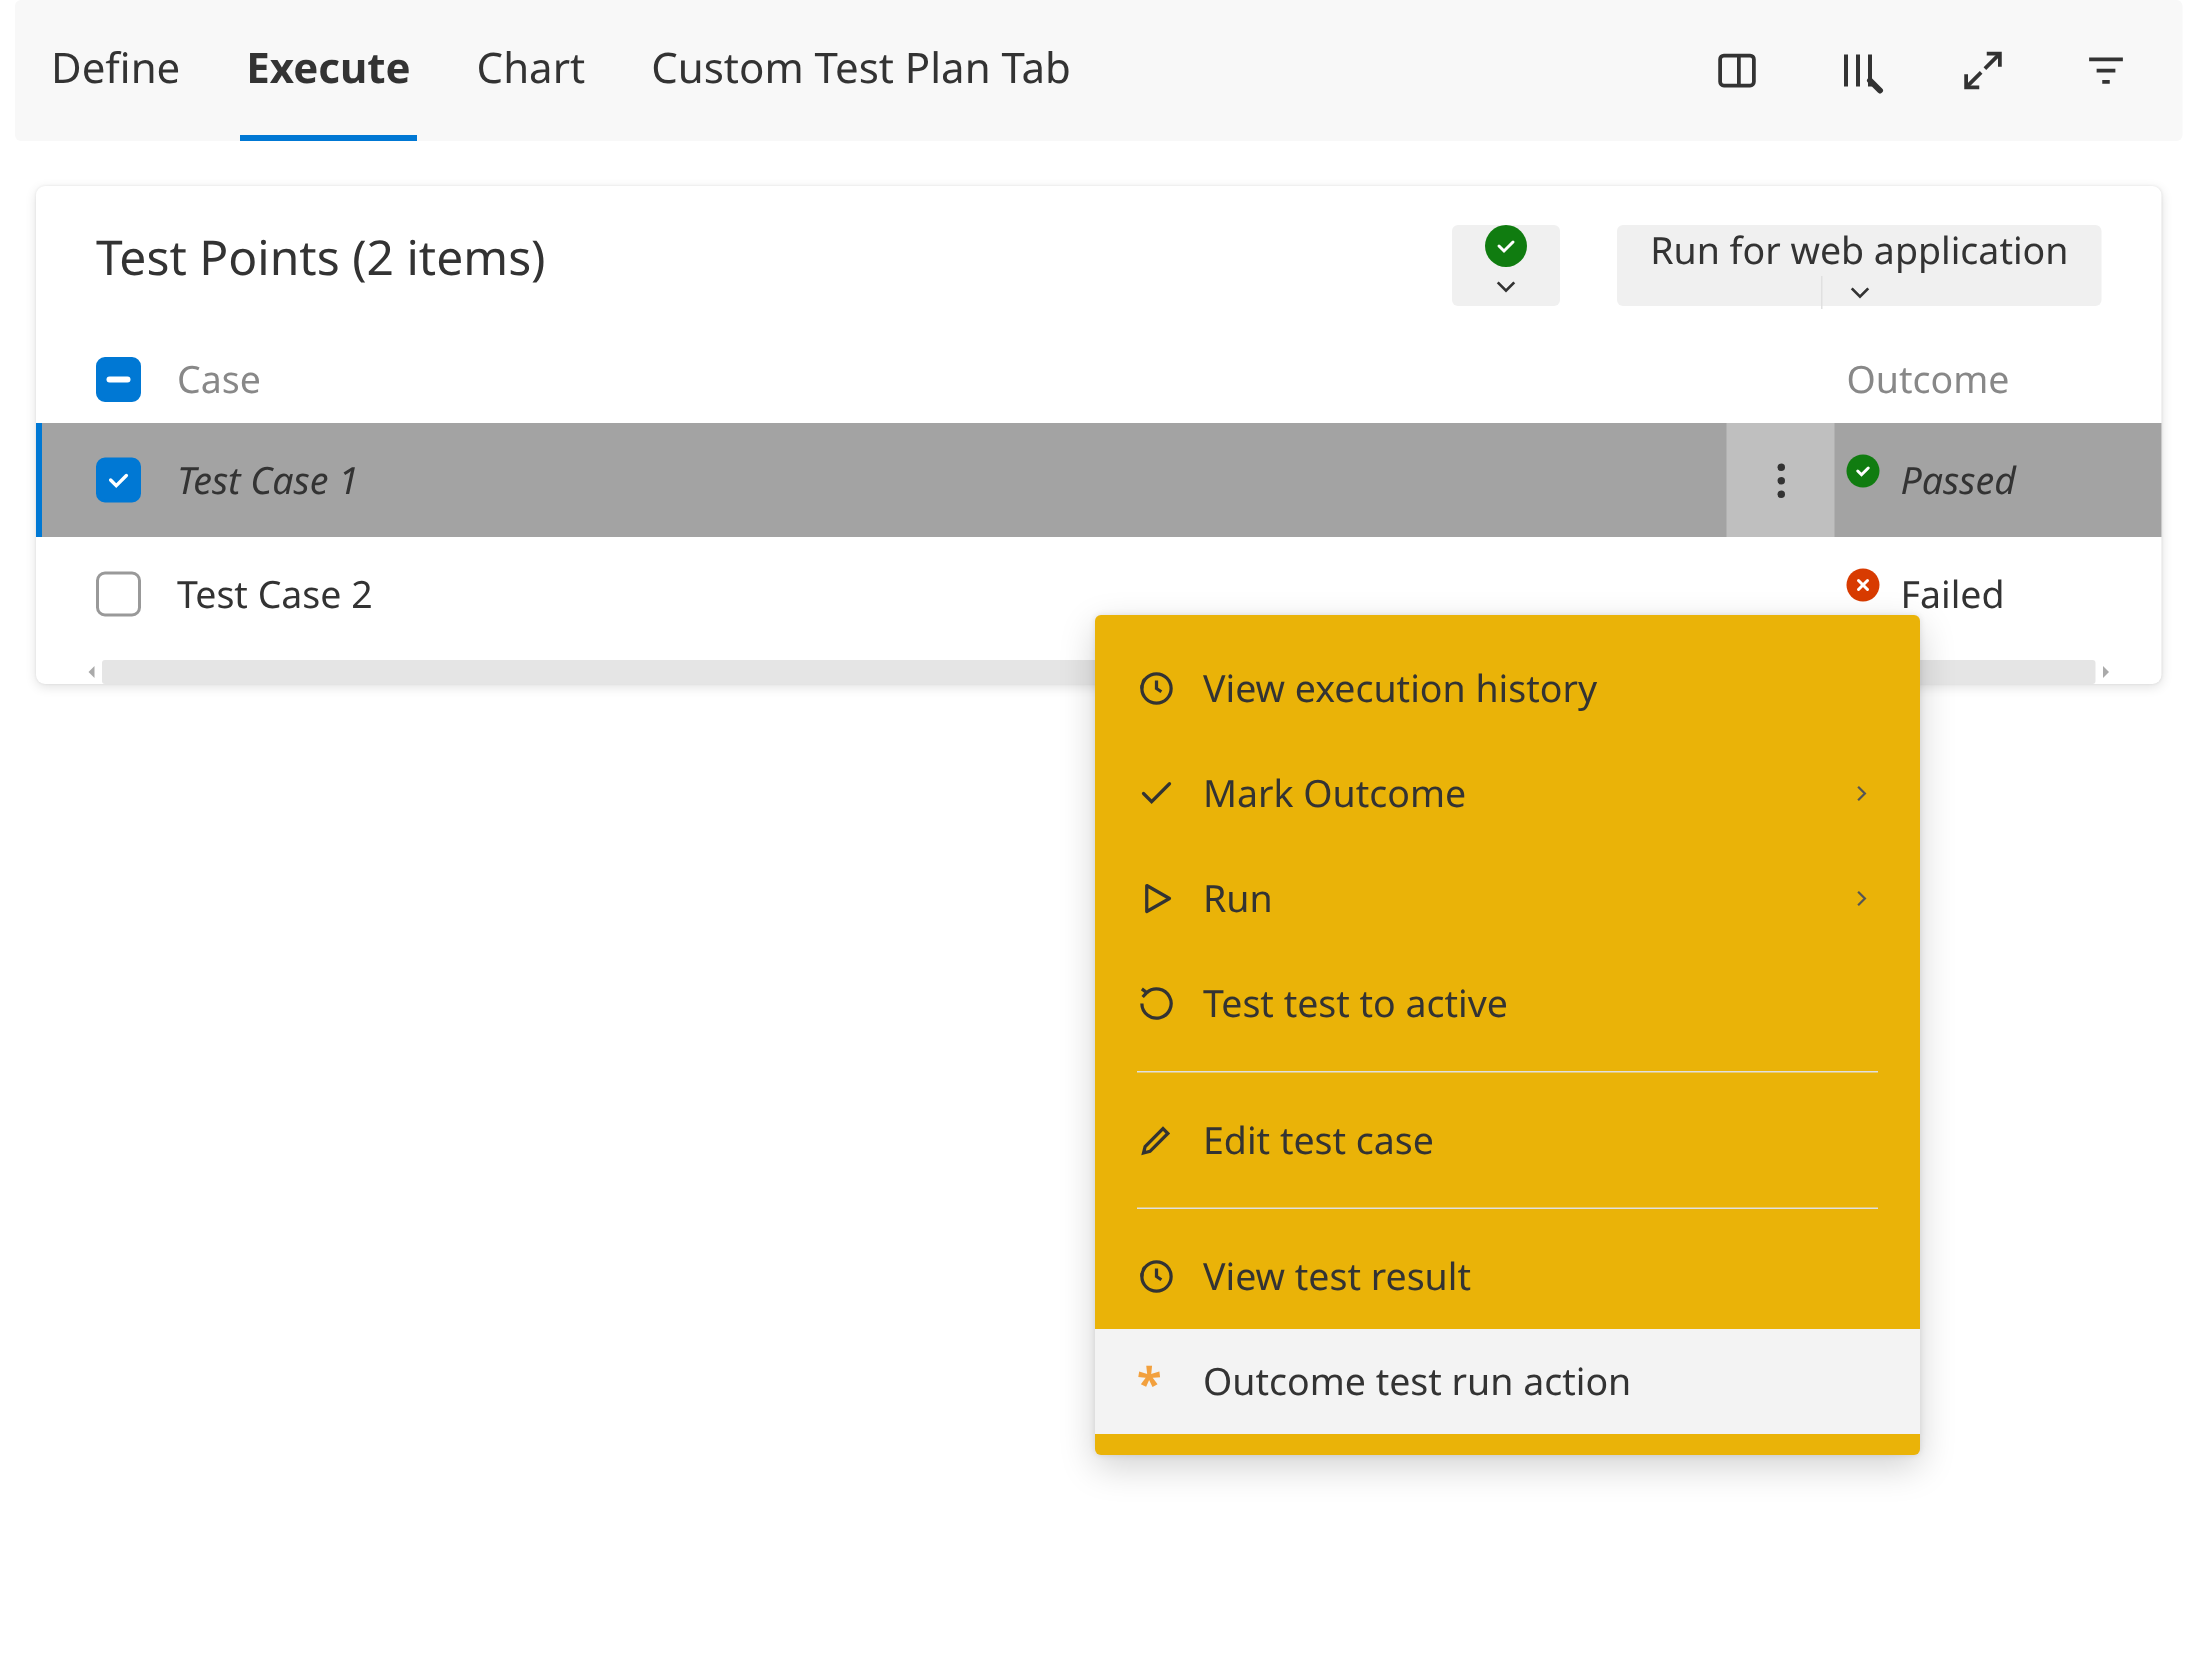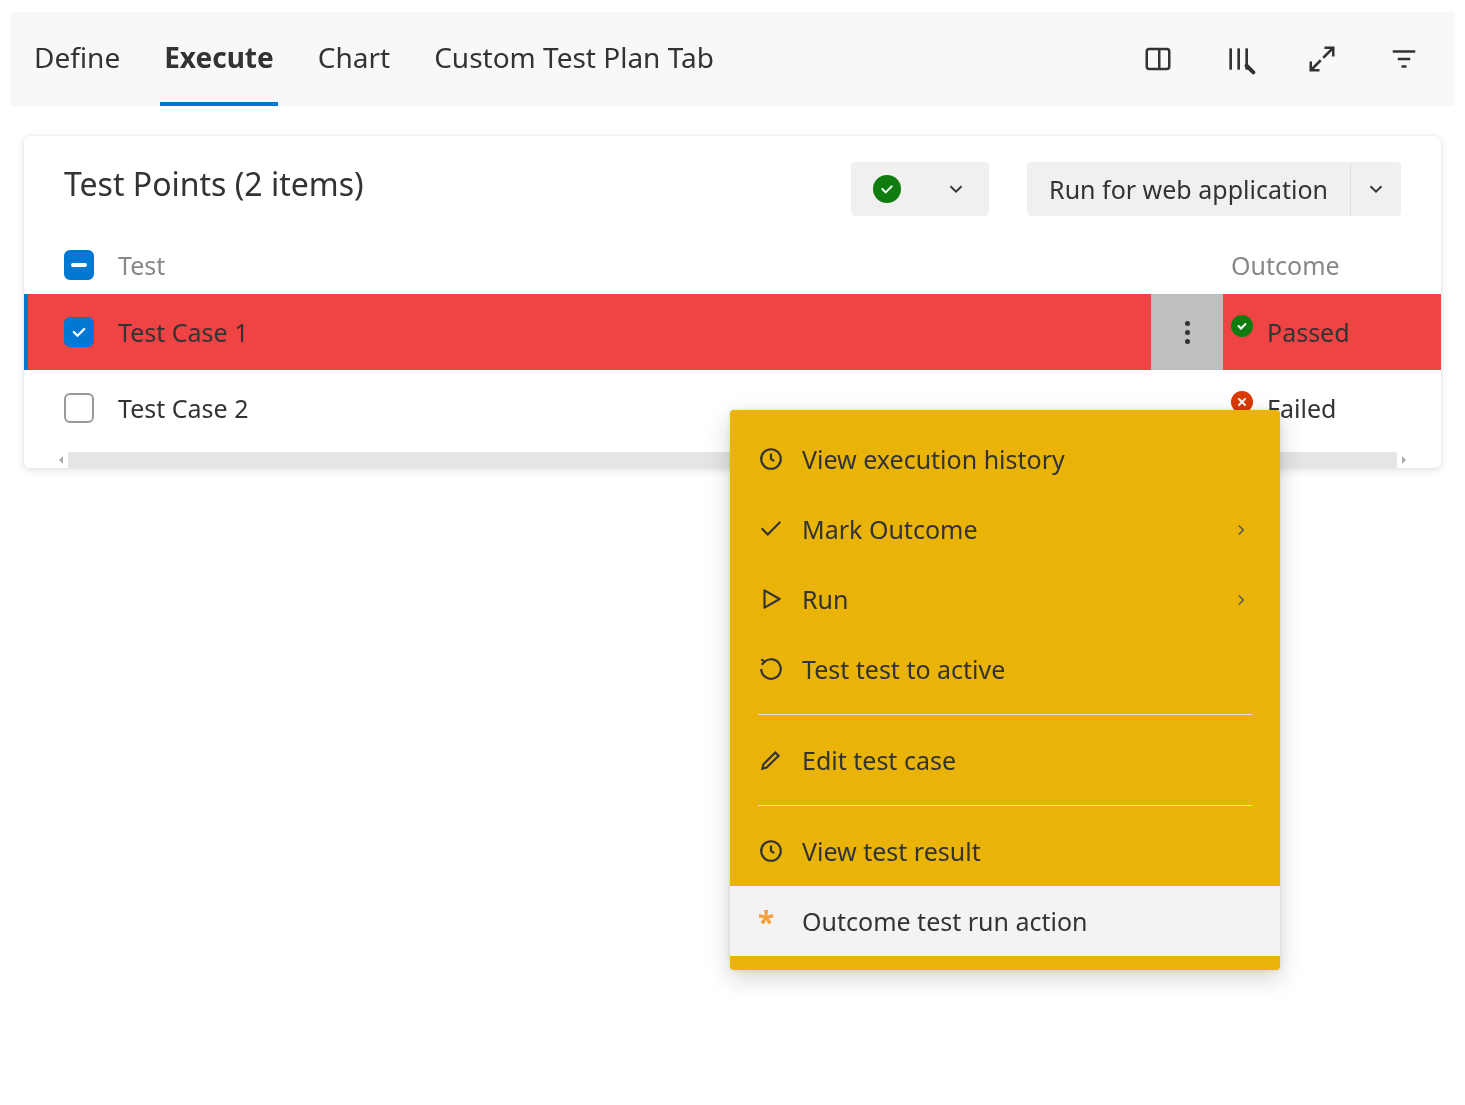"Define" .wrap { padding: 12px 10px -> 0 10px }
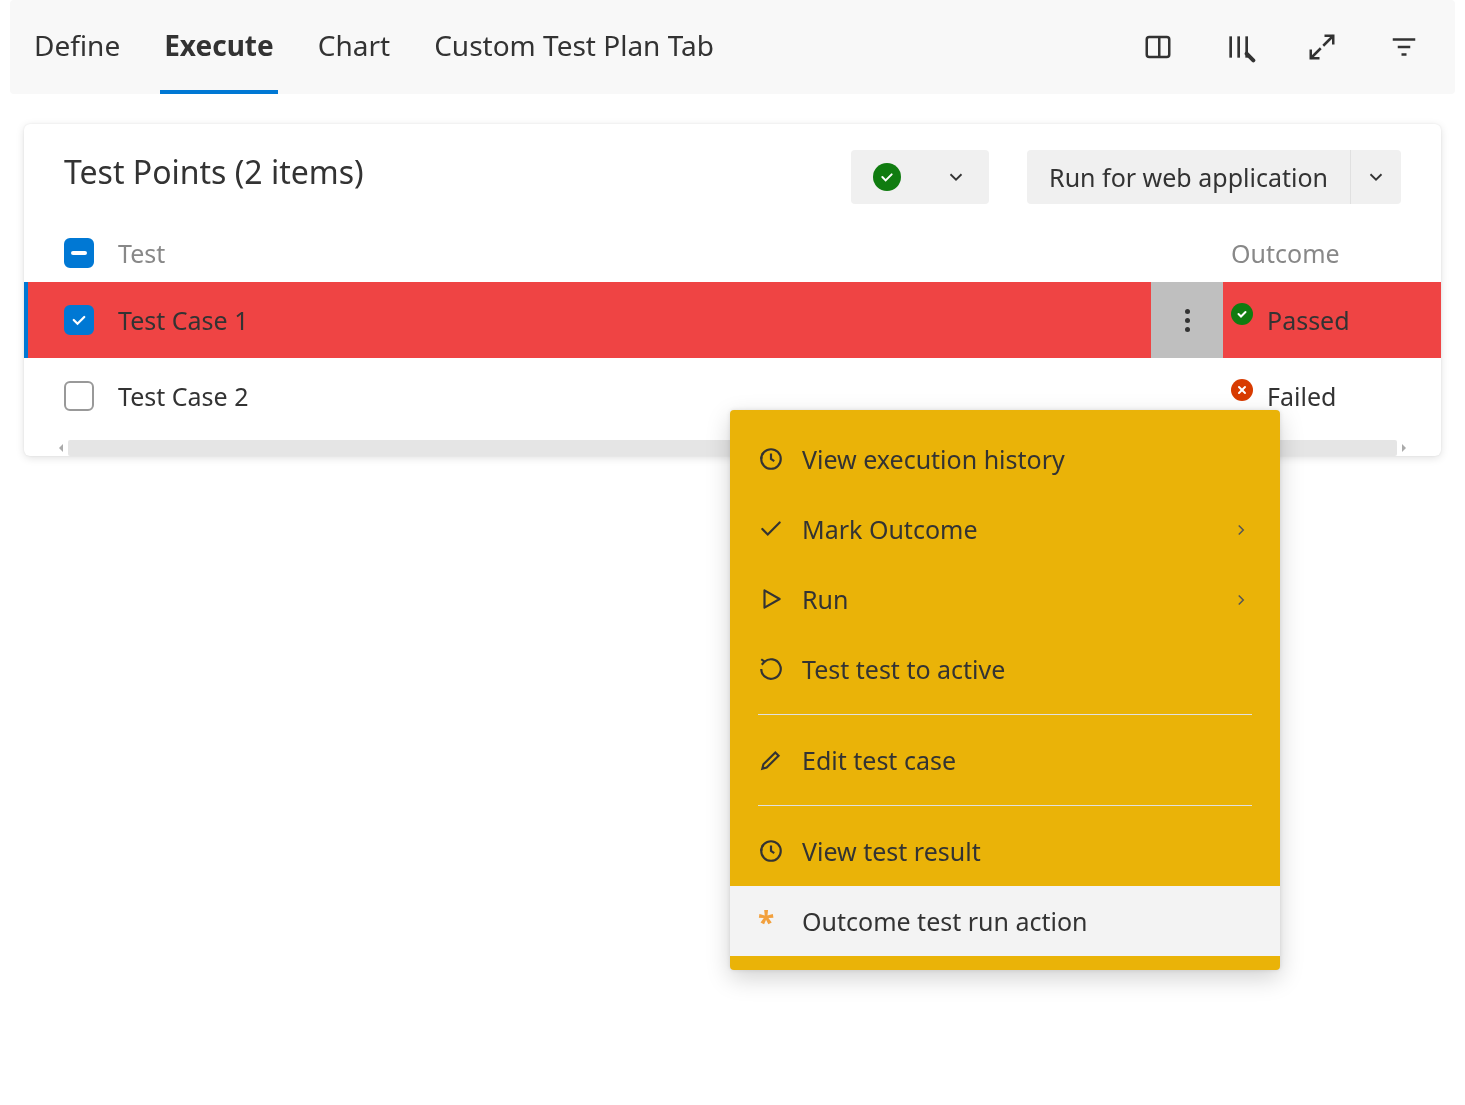"Run for web application" .btngroup { flex-direction: none -> column }
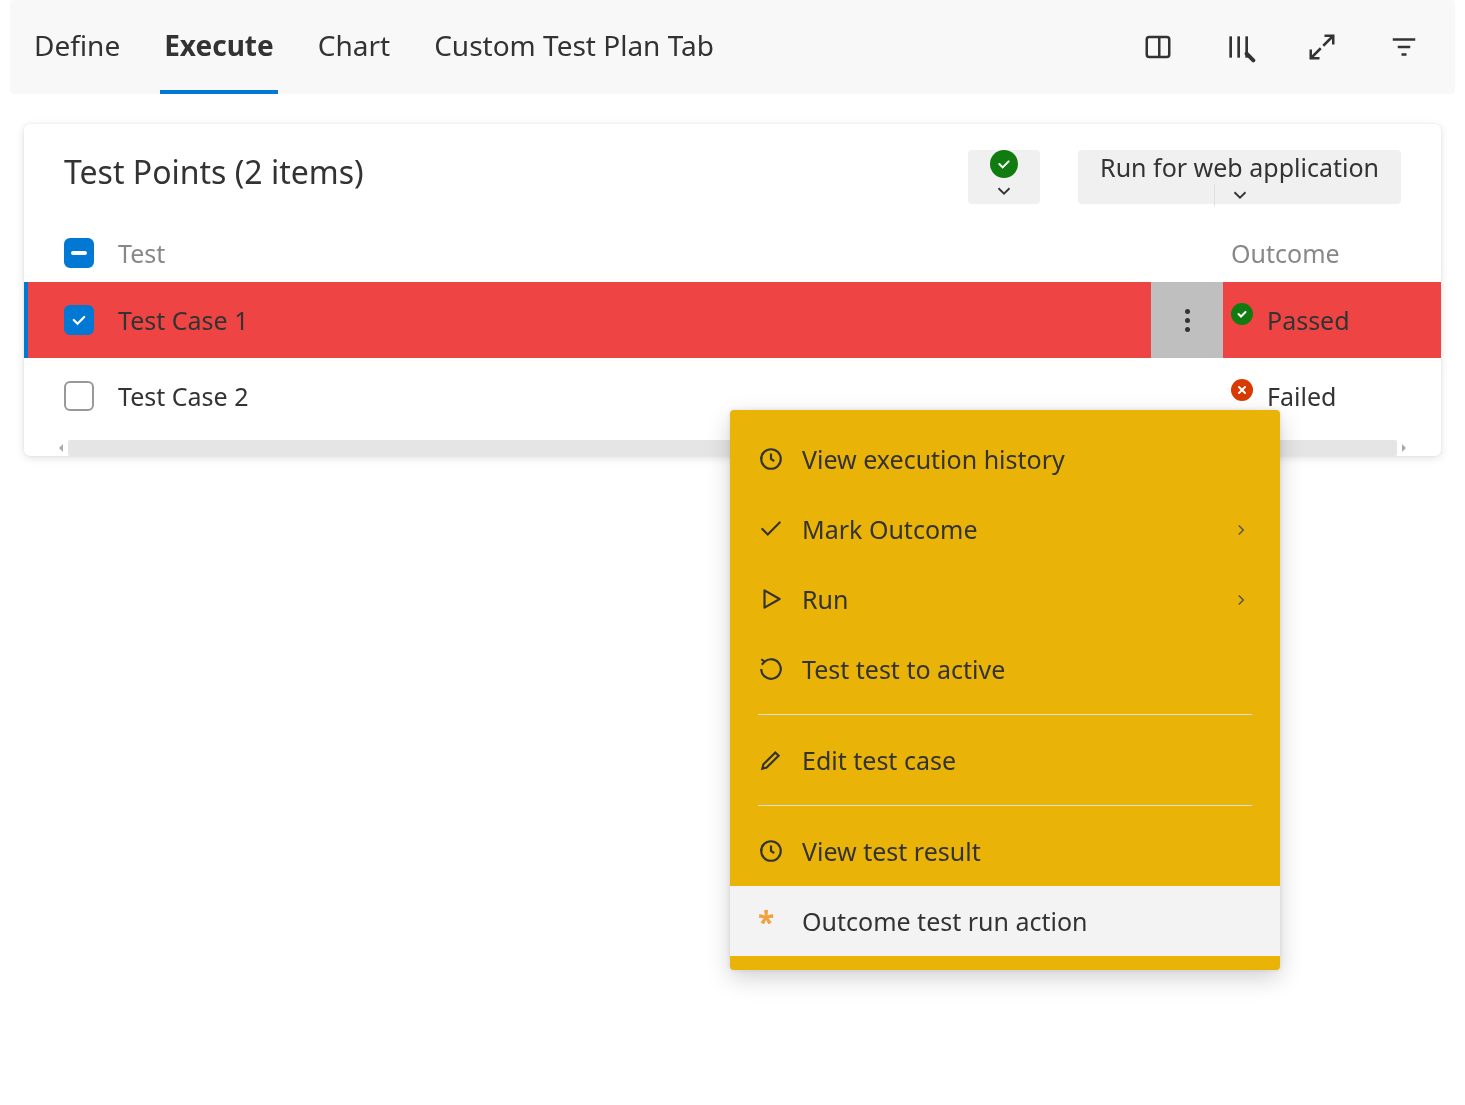"Test" div.col-title { text: Test -> Case }
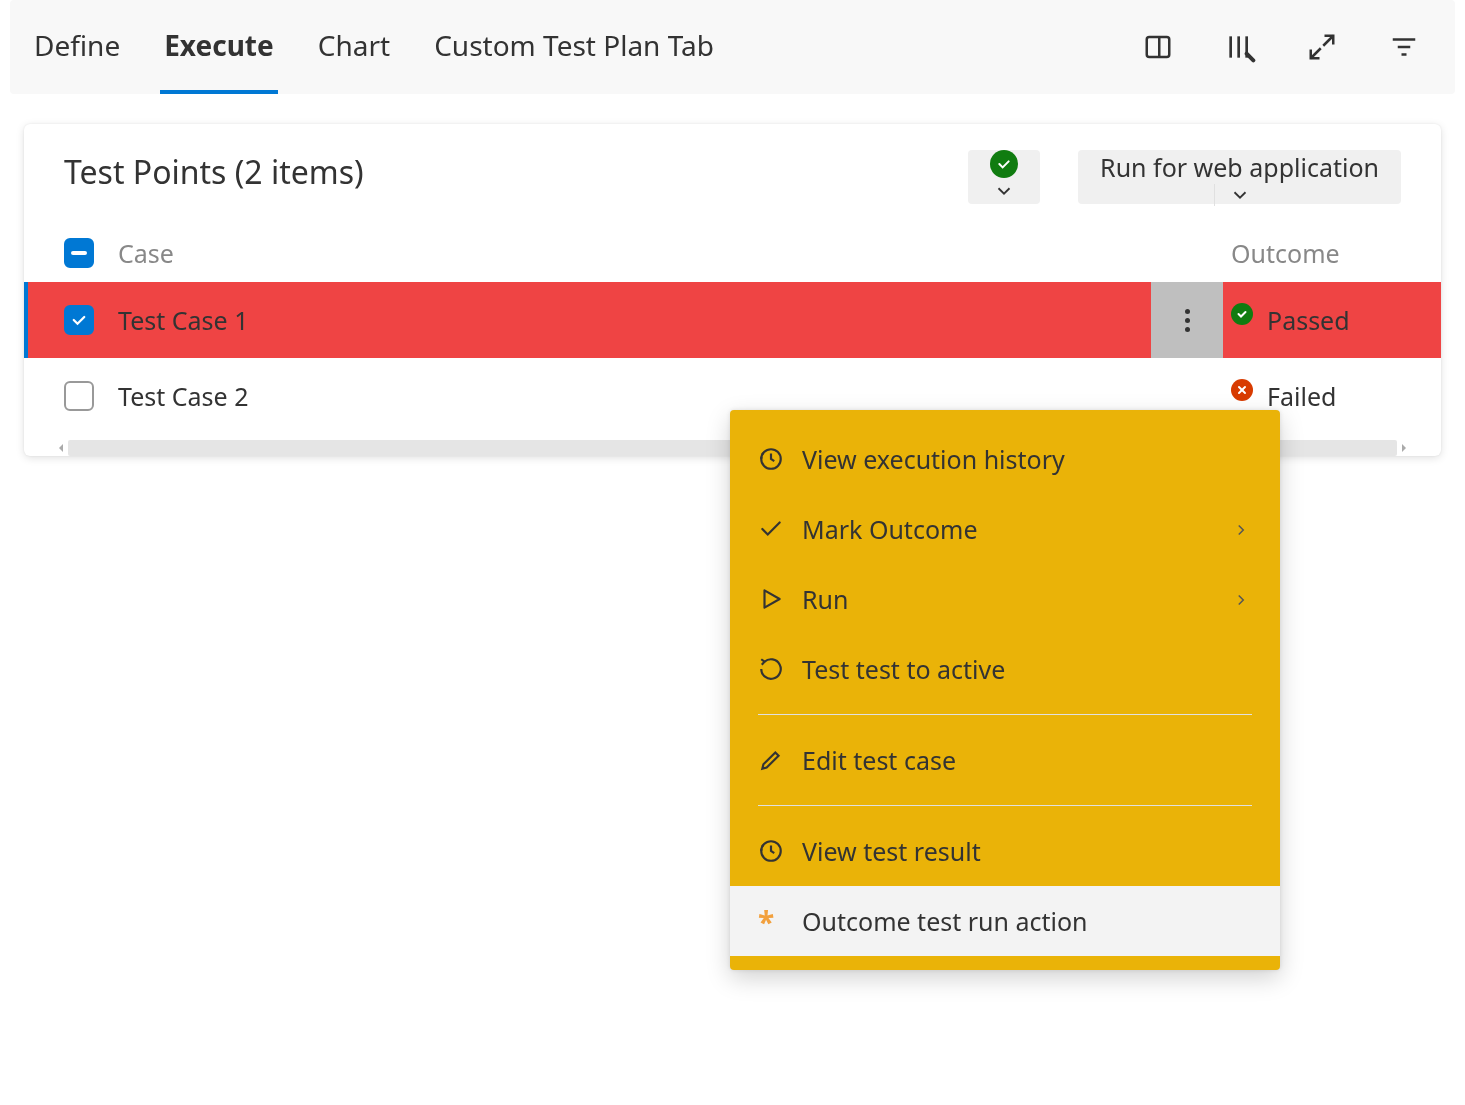"Test Case 1" .row.selected { background: #ef4444 -> #a3a3a3; font-style: none -> italic }
